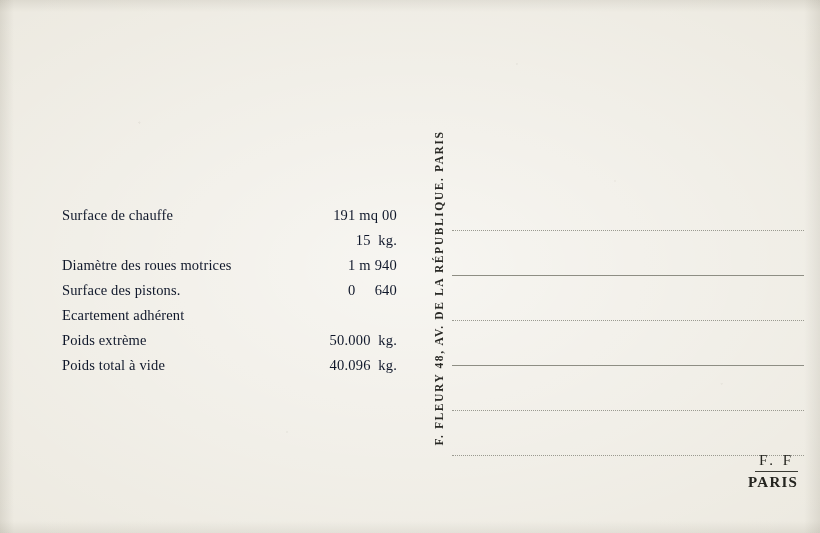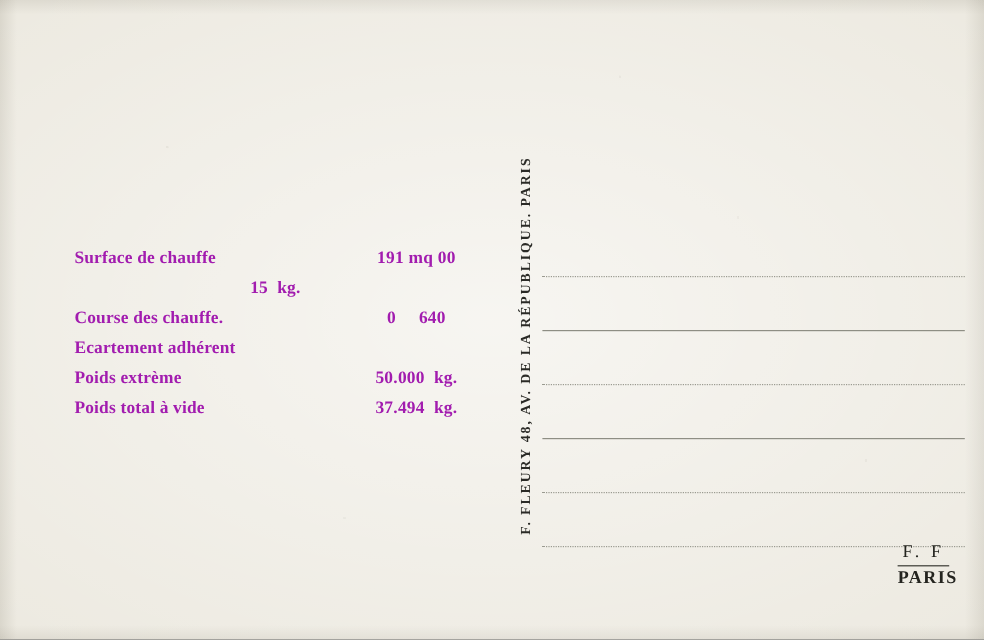"Surface de chauffe" #spec-table { color: #a21caf -> #0f172a; font-weight: bold -> none }
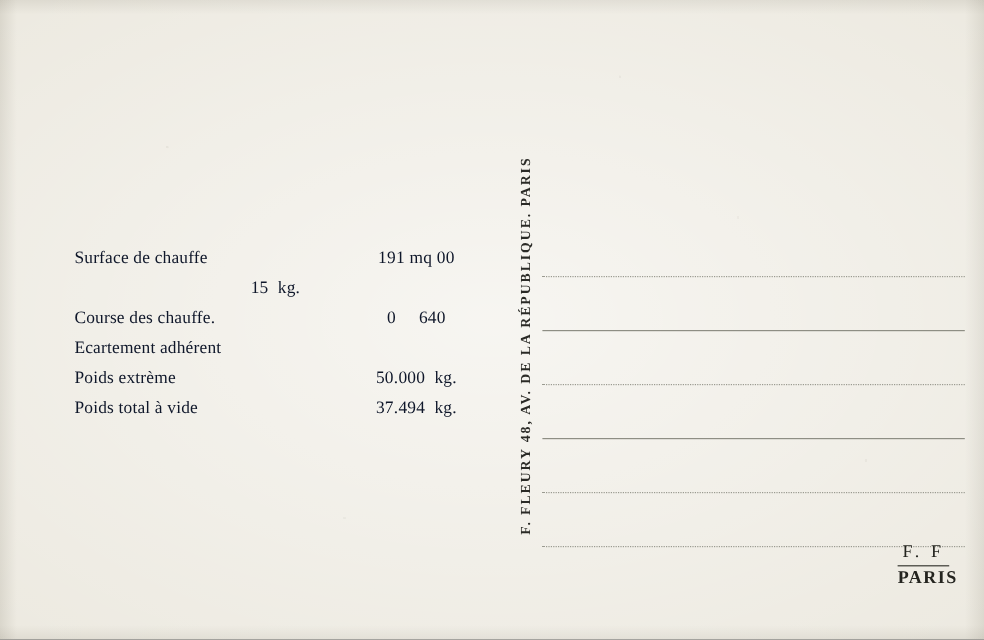"191 mq 00" .spec-value { text-align: center -> right }
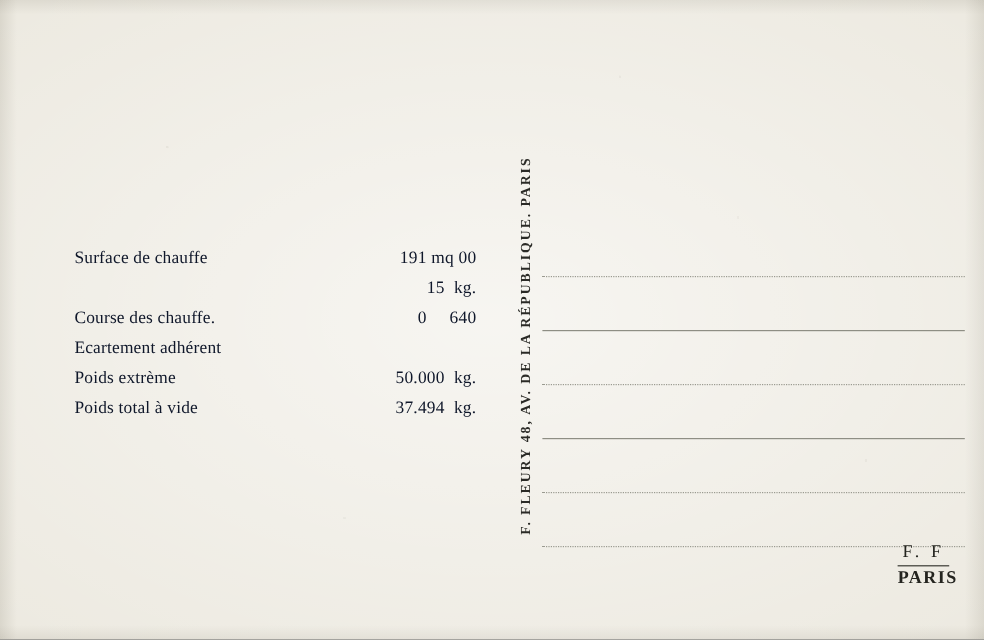"Diamètre des roues motrices" div.spec-row { html: none -> <div> <span>Diamètre des roues motrices</span> <span>1 m 940</span> </div> }
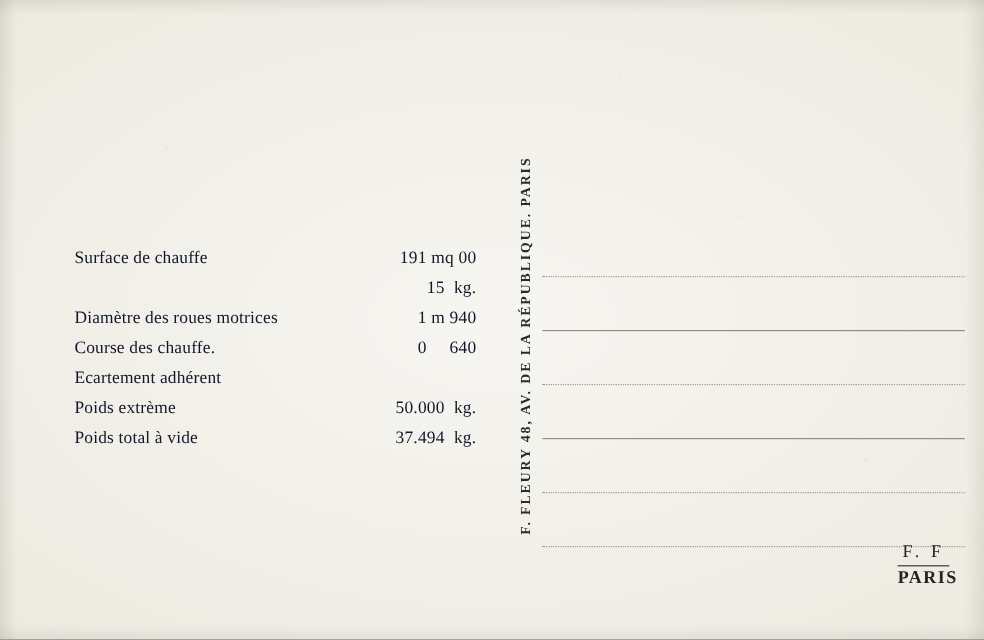"Course des chauffe." span.spec-label { text: Course des chauffe -> Surface des pistons }
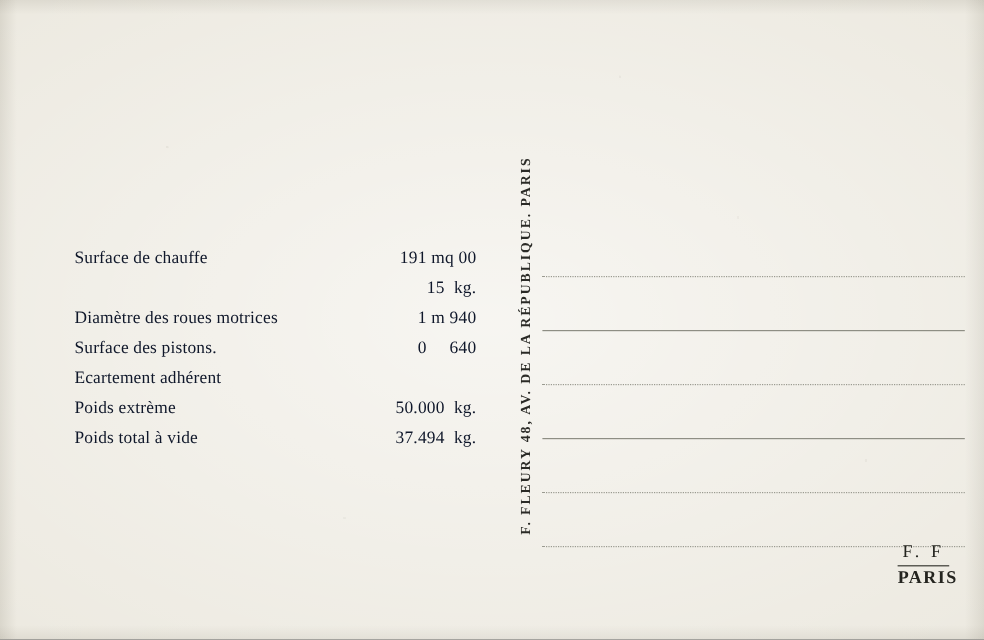"37.494 kg." span.spec-value { text: 37.494 -> 40.096 }
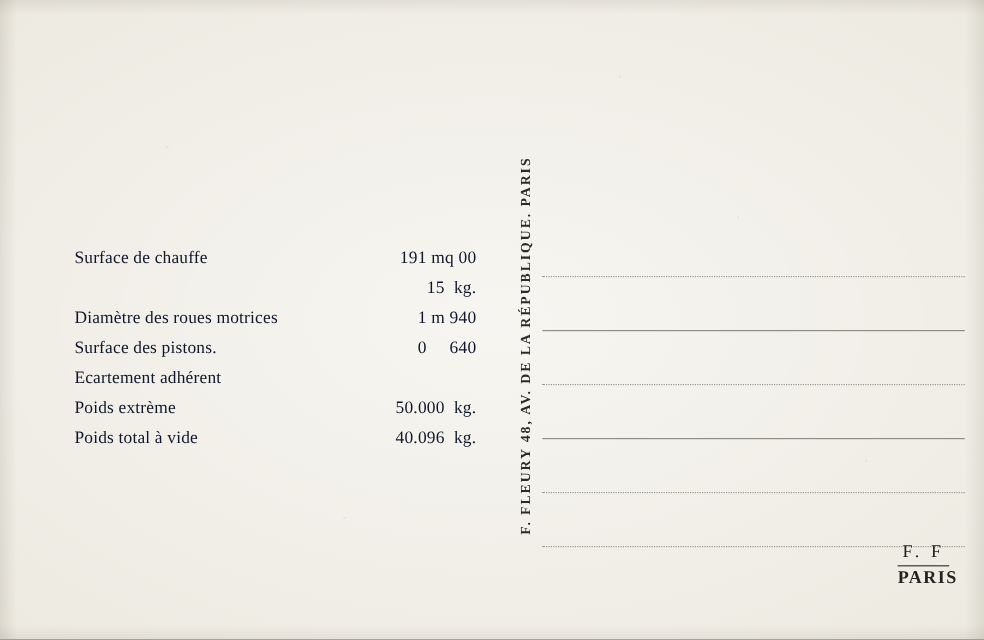"F. F" #signature { text-align: left -> right }
